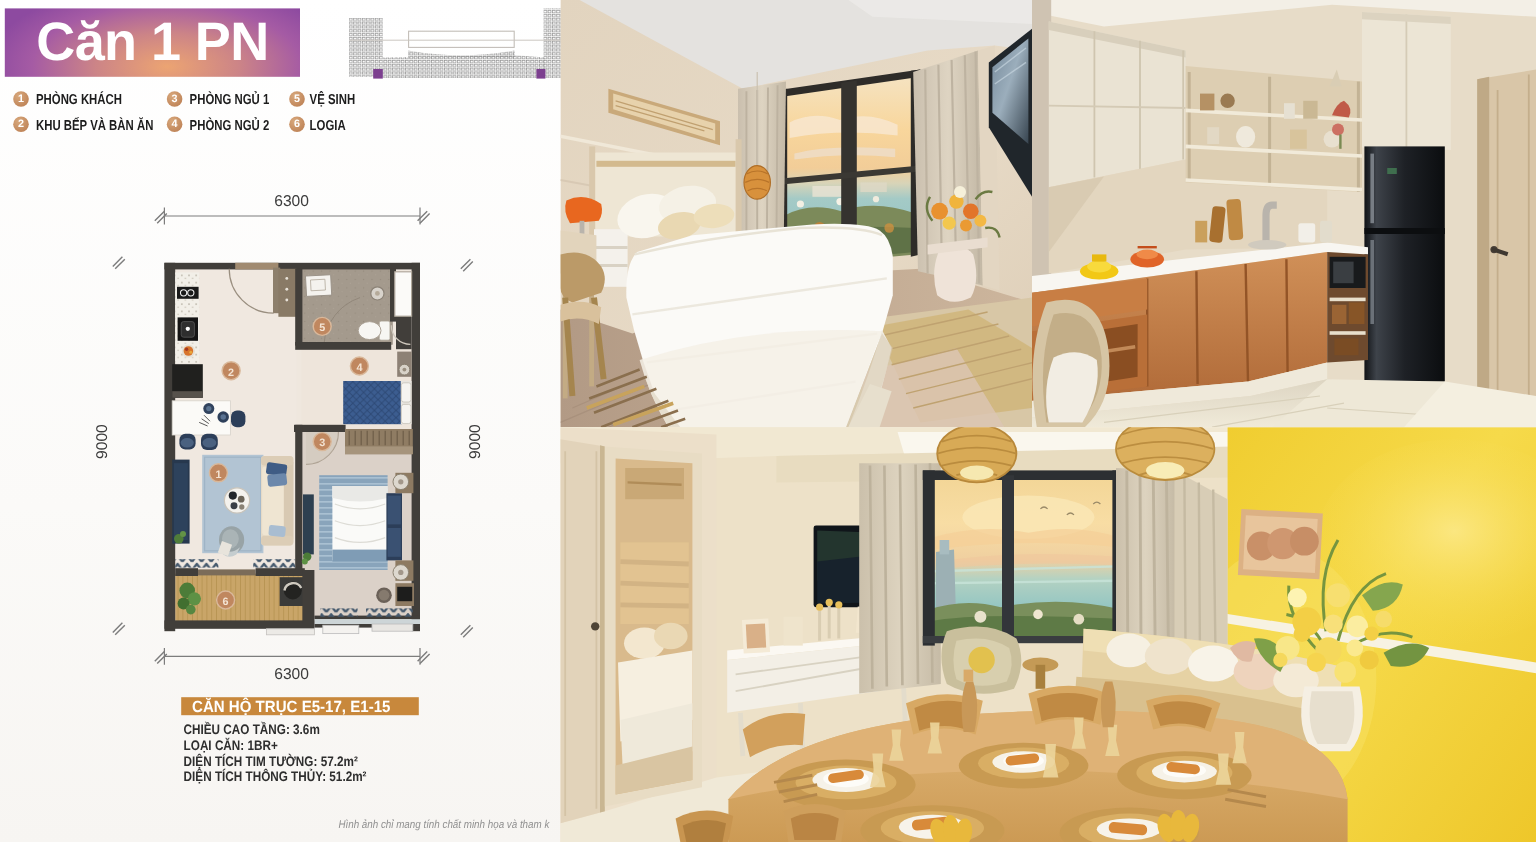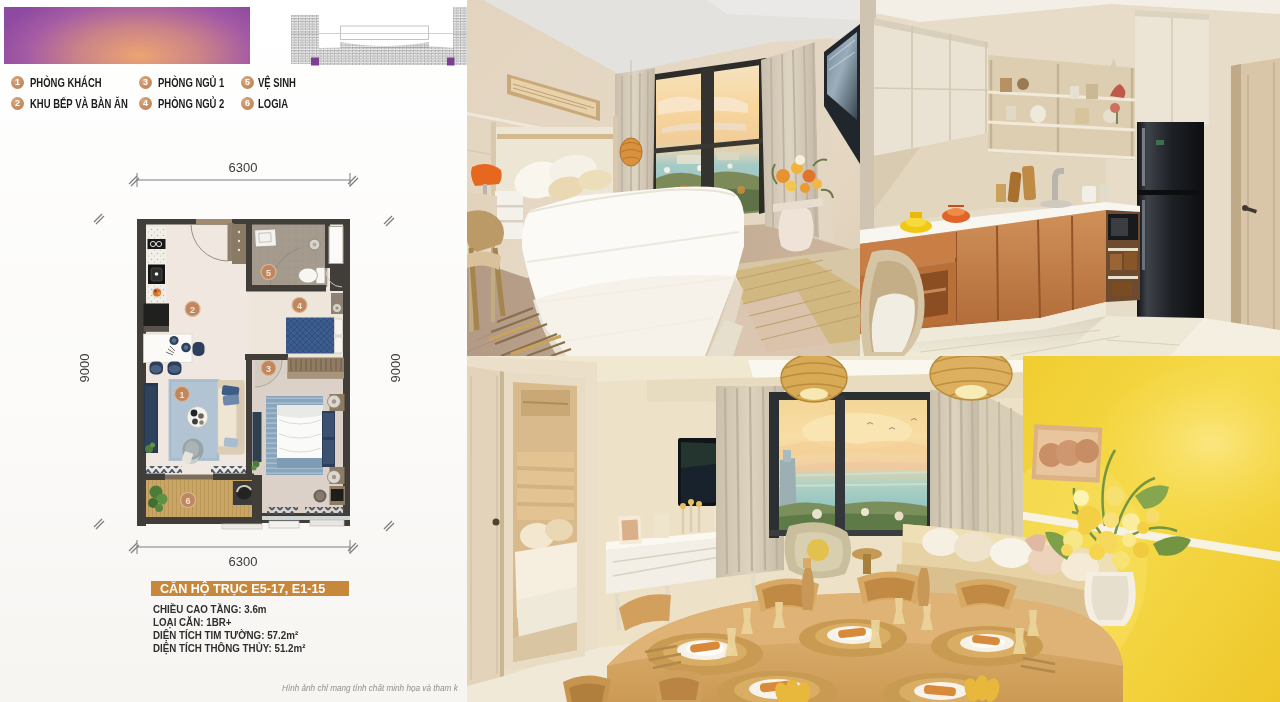"Căn 1 PN" div.abs { html: none -> <div>Căn 1 PN</div> }
